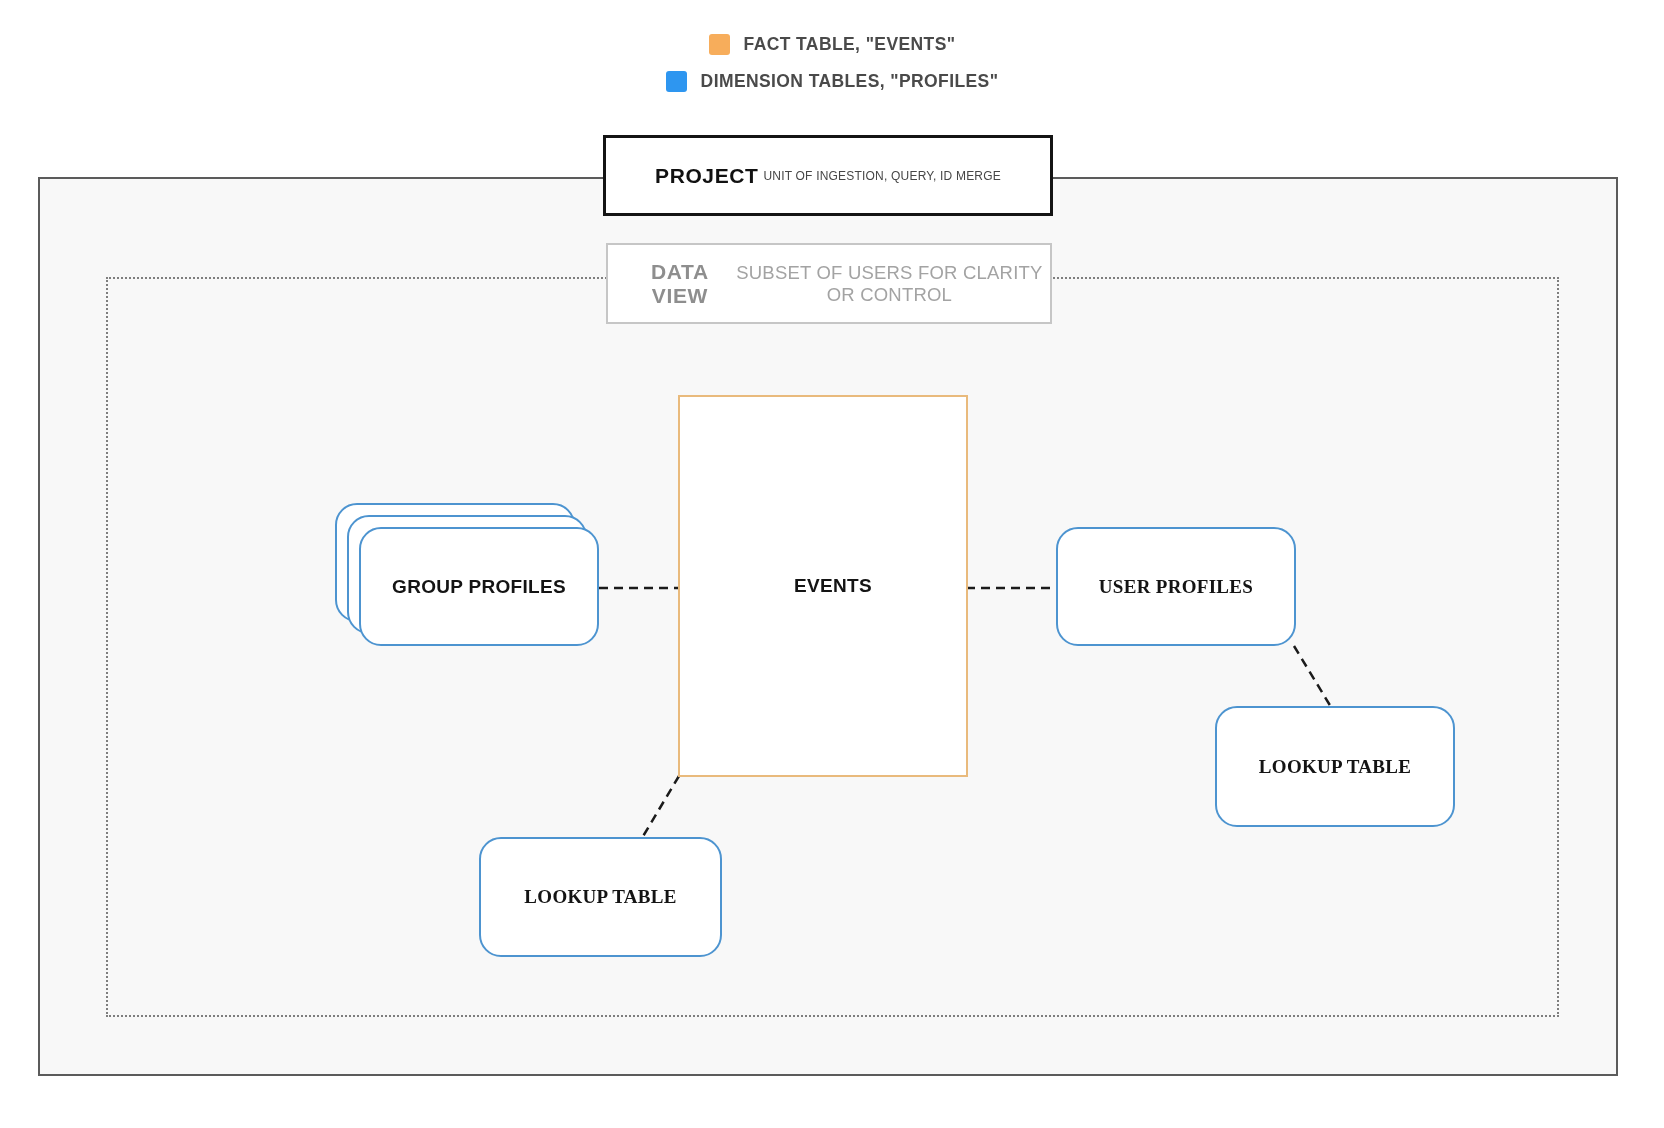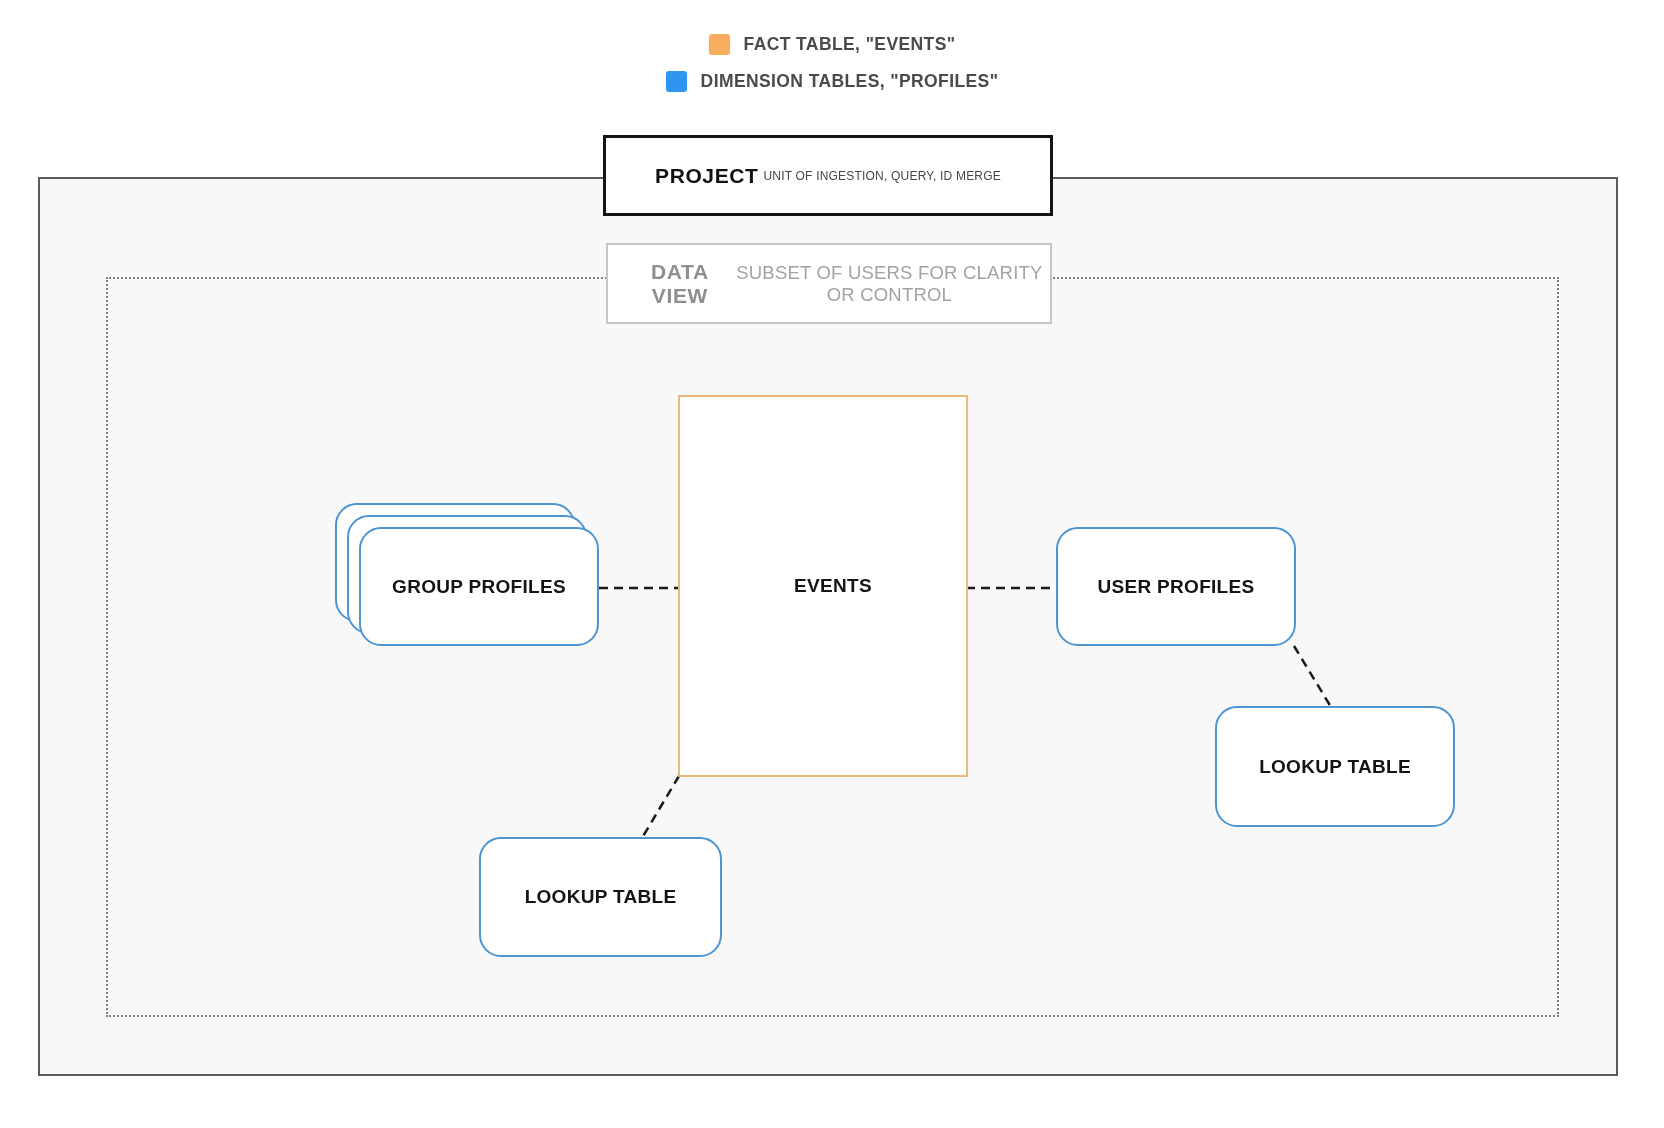"USER PROFILES" .dim-node { font-family: none -> Liberation Serif, serif }
